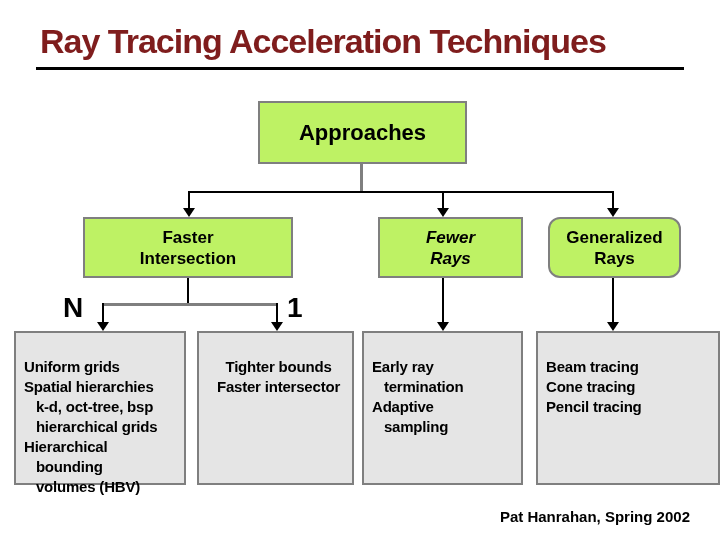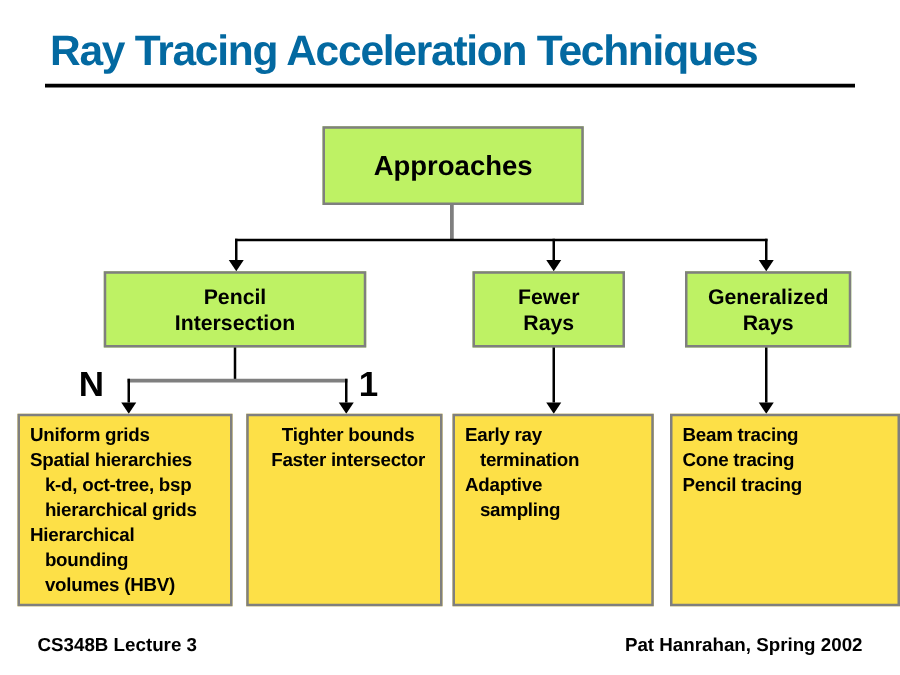"Ray Tracing Acceleration Techniques" #title { color: #0369a1 -> #7f1d1d }
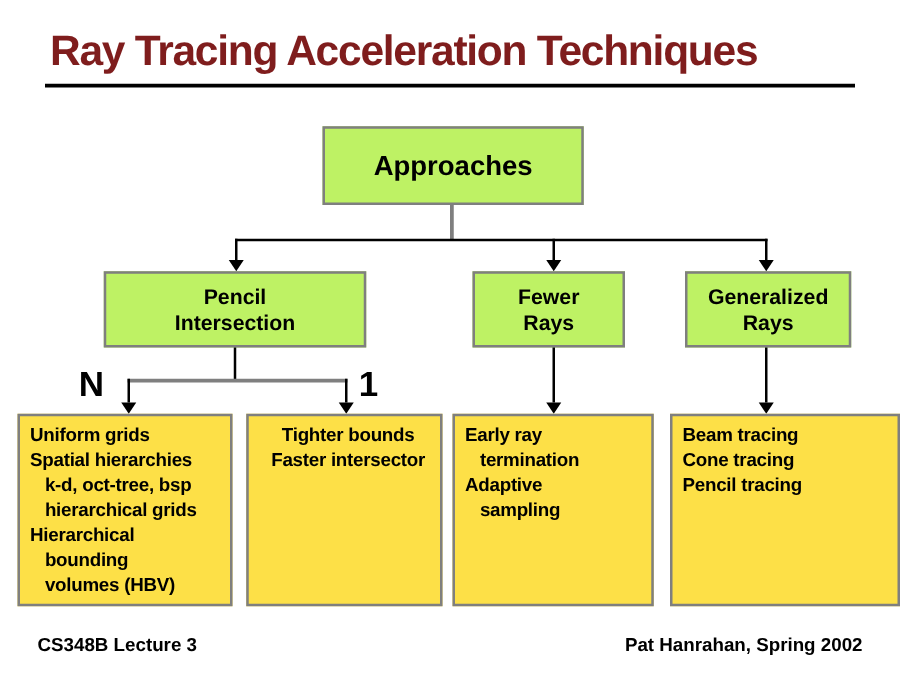"Pencil" div.abs { text: Pencil -> Faster }
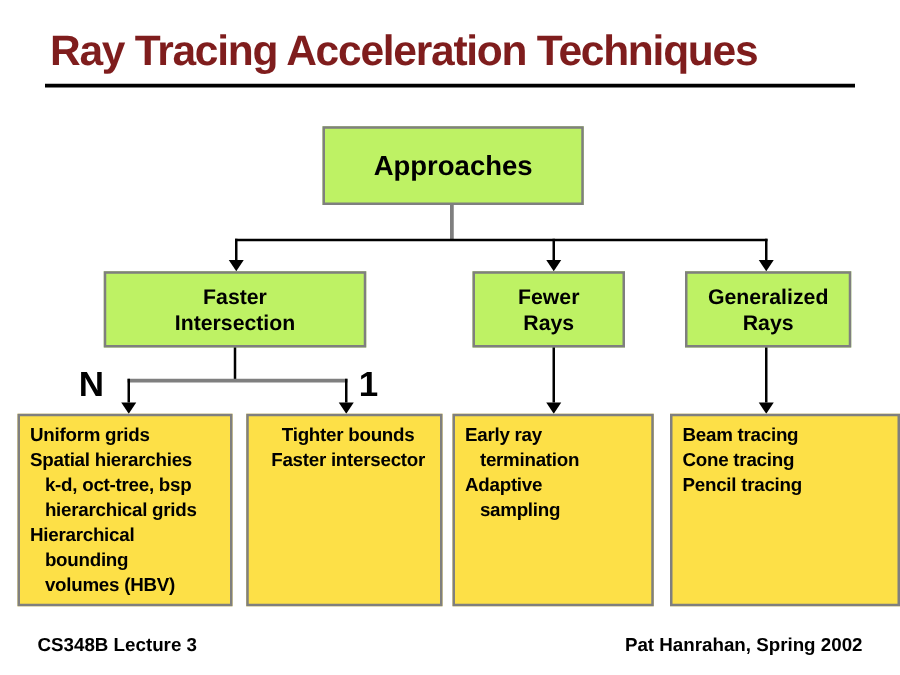"Fewer" #node-fewer { font-style: none -> italic; width: 122px -> 145px }
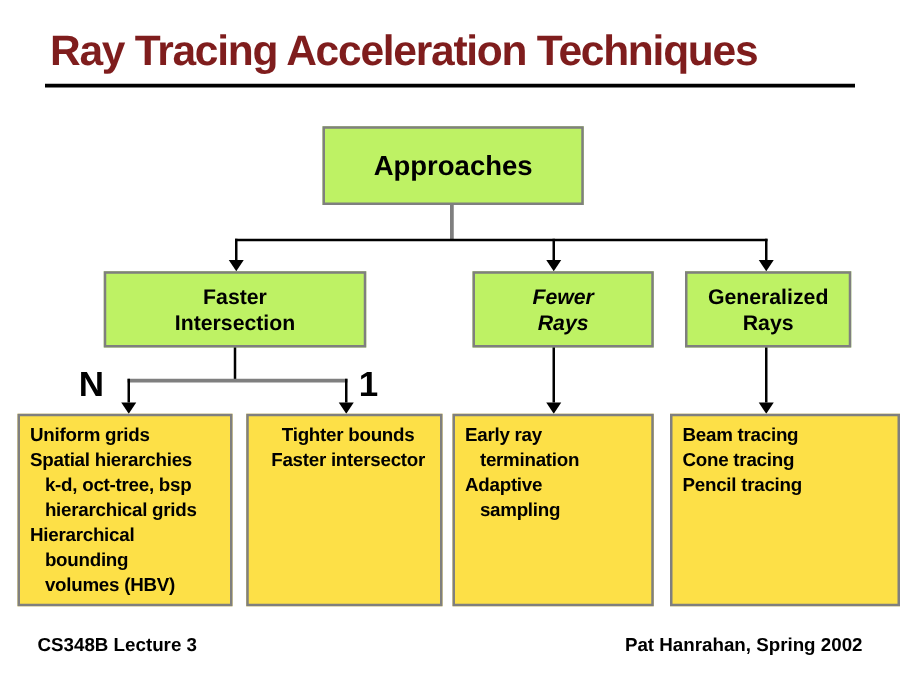"Generalized" #node-generalized { border-radius: none -> 12px }
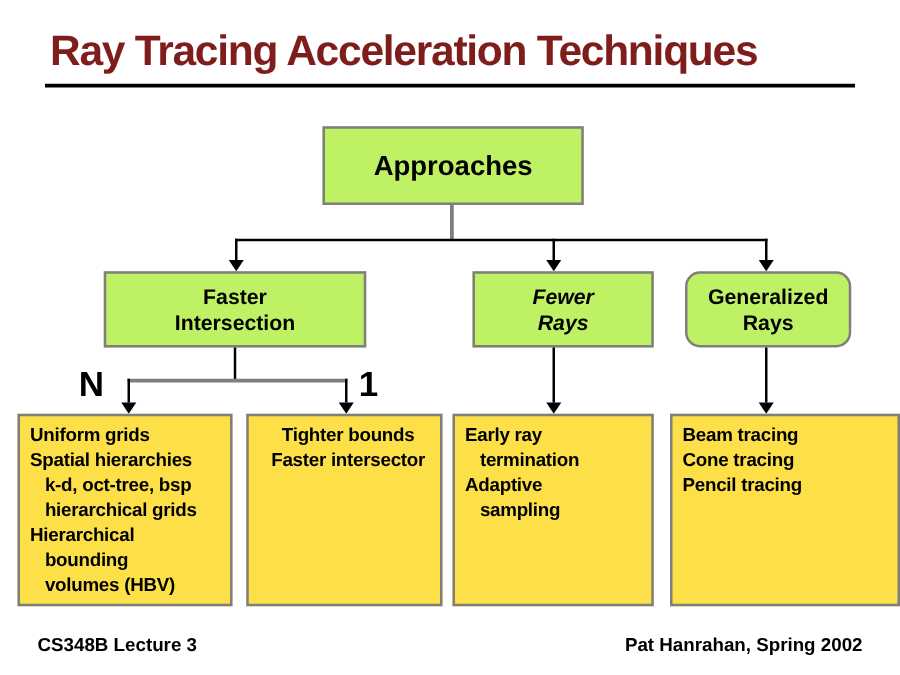"Uniform grids" .leaf { background: #fde047 -> #e5e5e5; padding: 6px 2px 0 8px -> 24px 2px 0 8px }
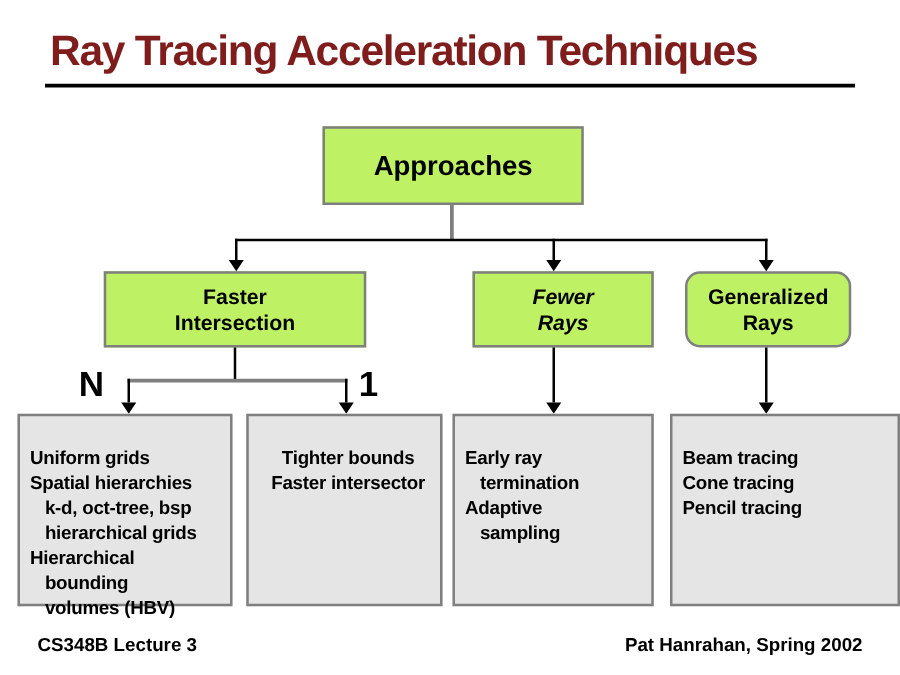"CS348B Lecture 3" div.abs { html: <div>CS348B Lecture 3</div> -> none }
